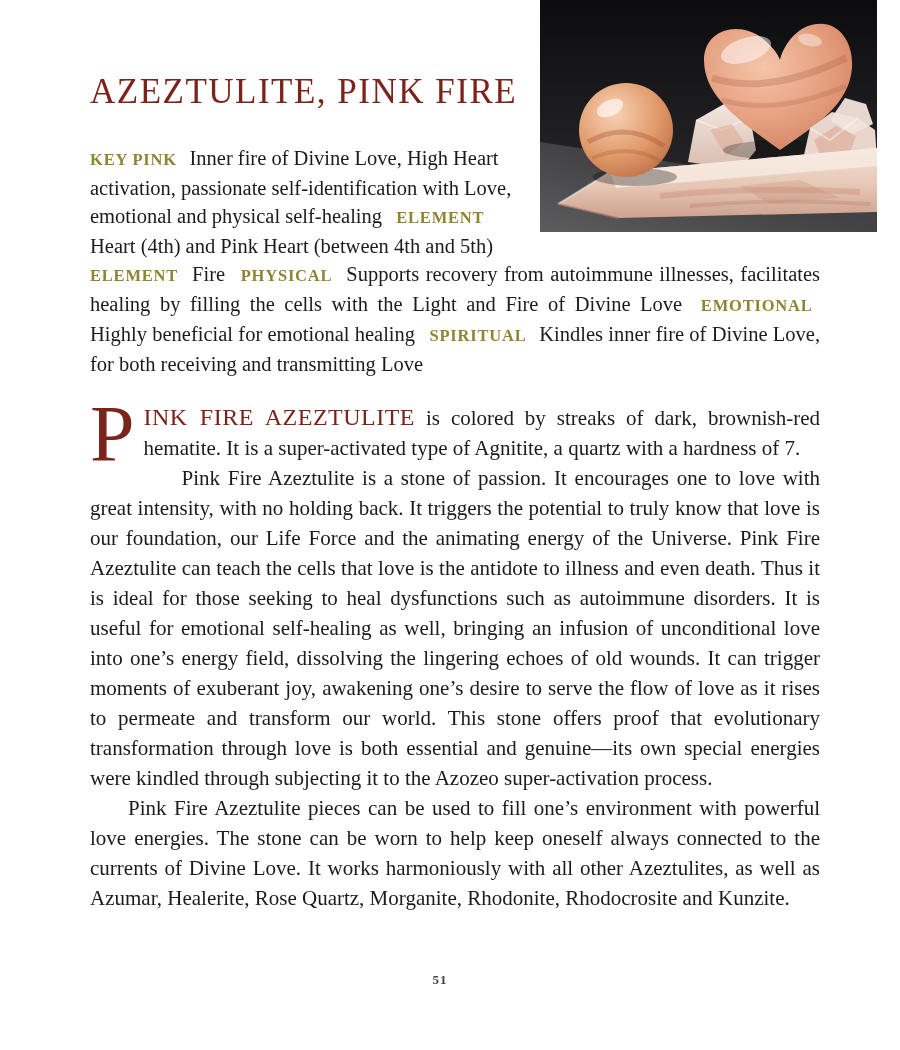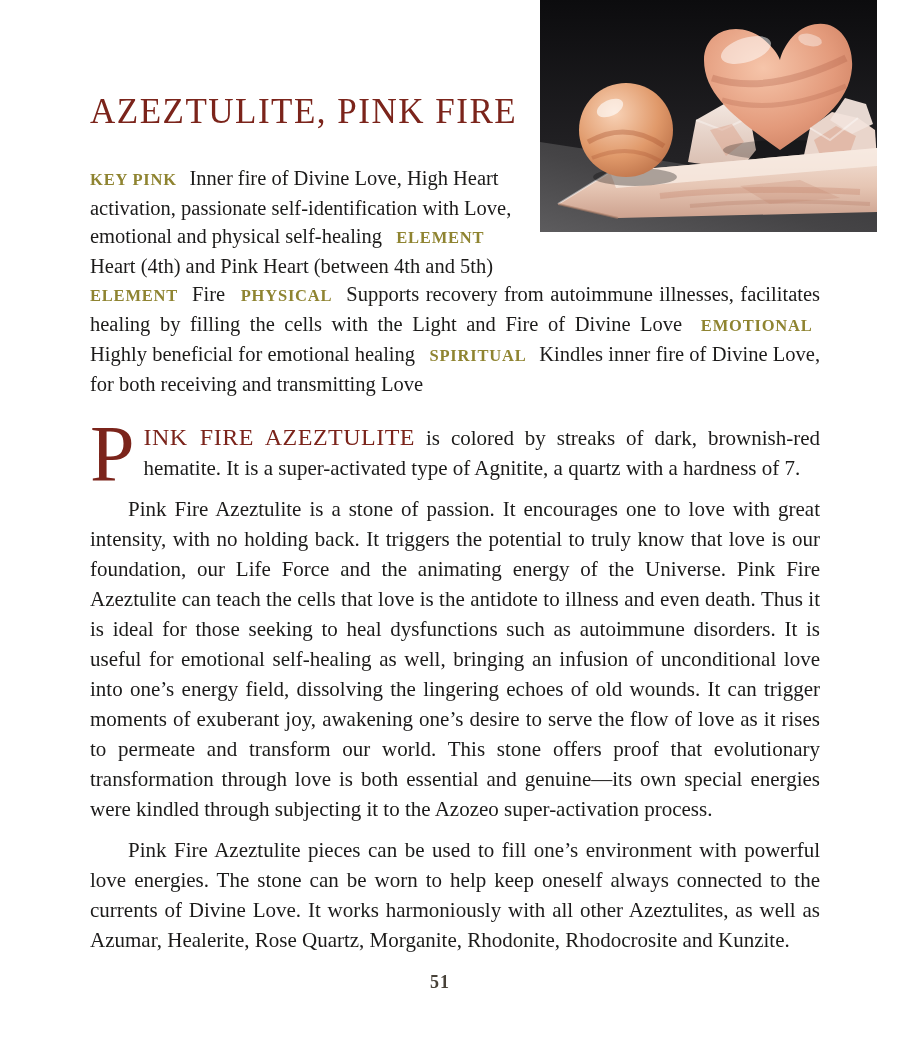"AZEZTULITE, PINK FIRE" .page { padding: 90px 80px 0 90px -> 70px 80px 0 90px }
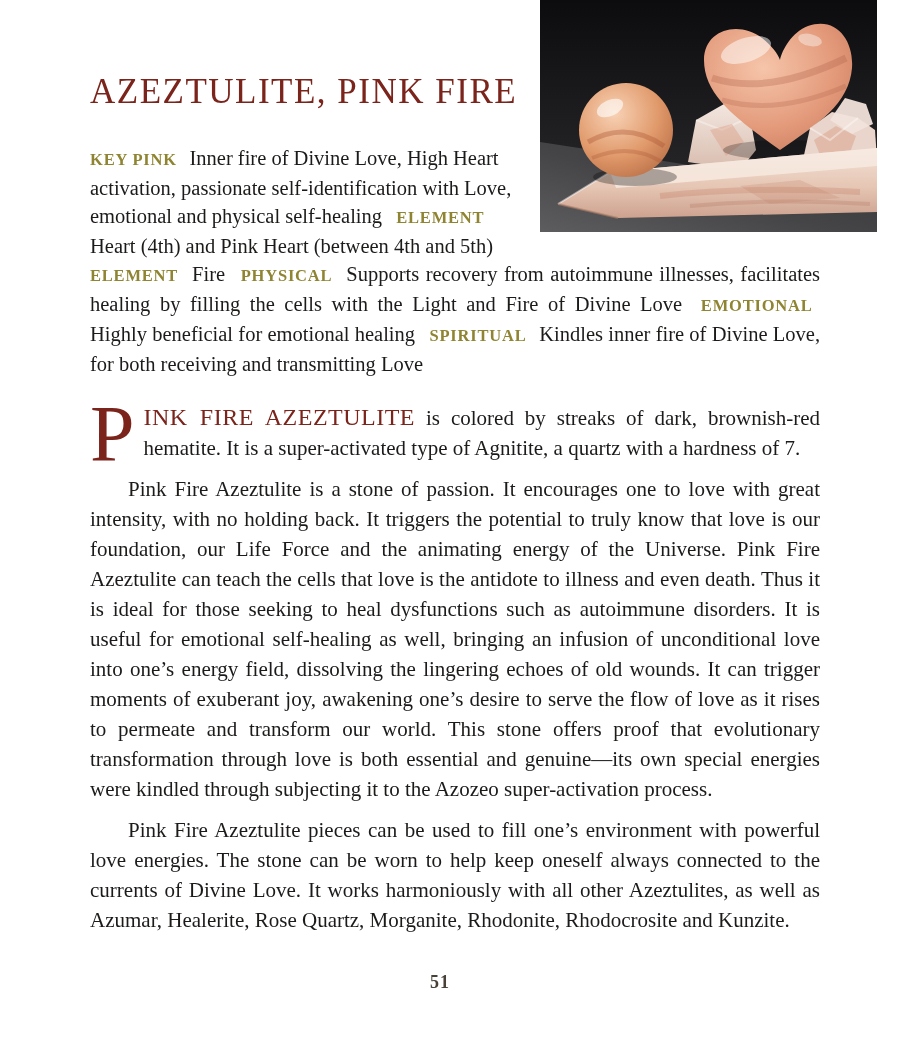"Pink Fire Azeztulite is a" .bodycopy p.indent { margin-top: 11px -> none }
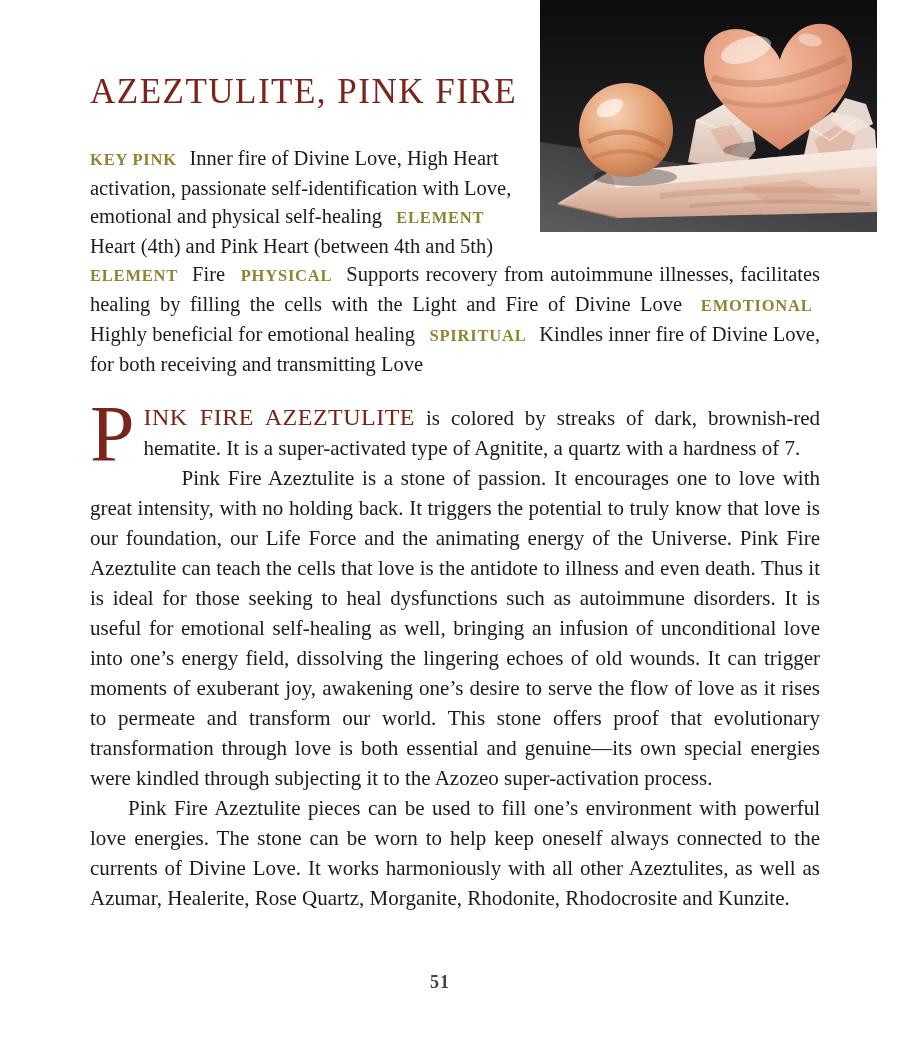"51" .folio { font-size: 18px -> 13px }
